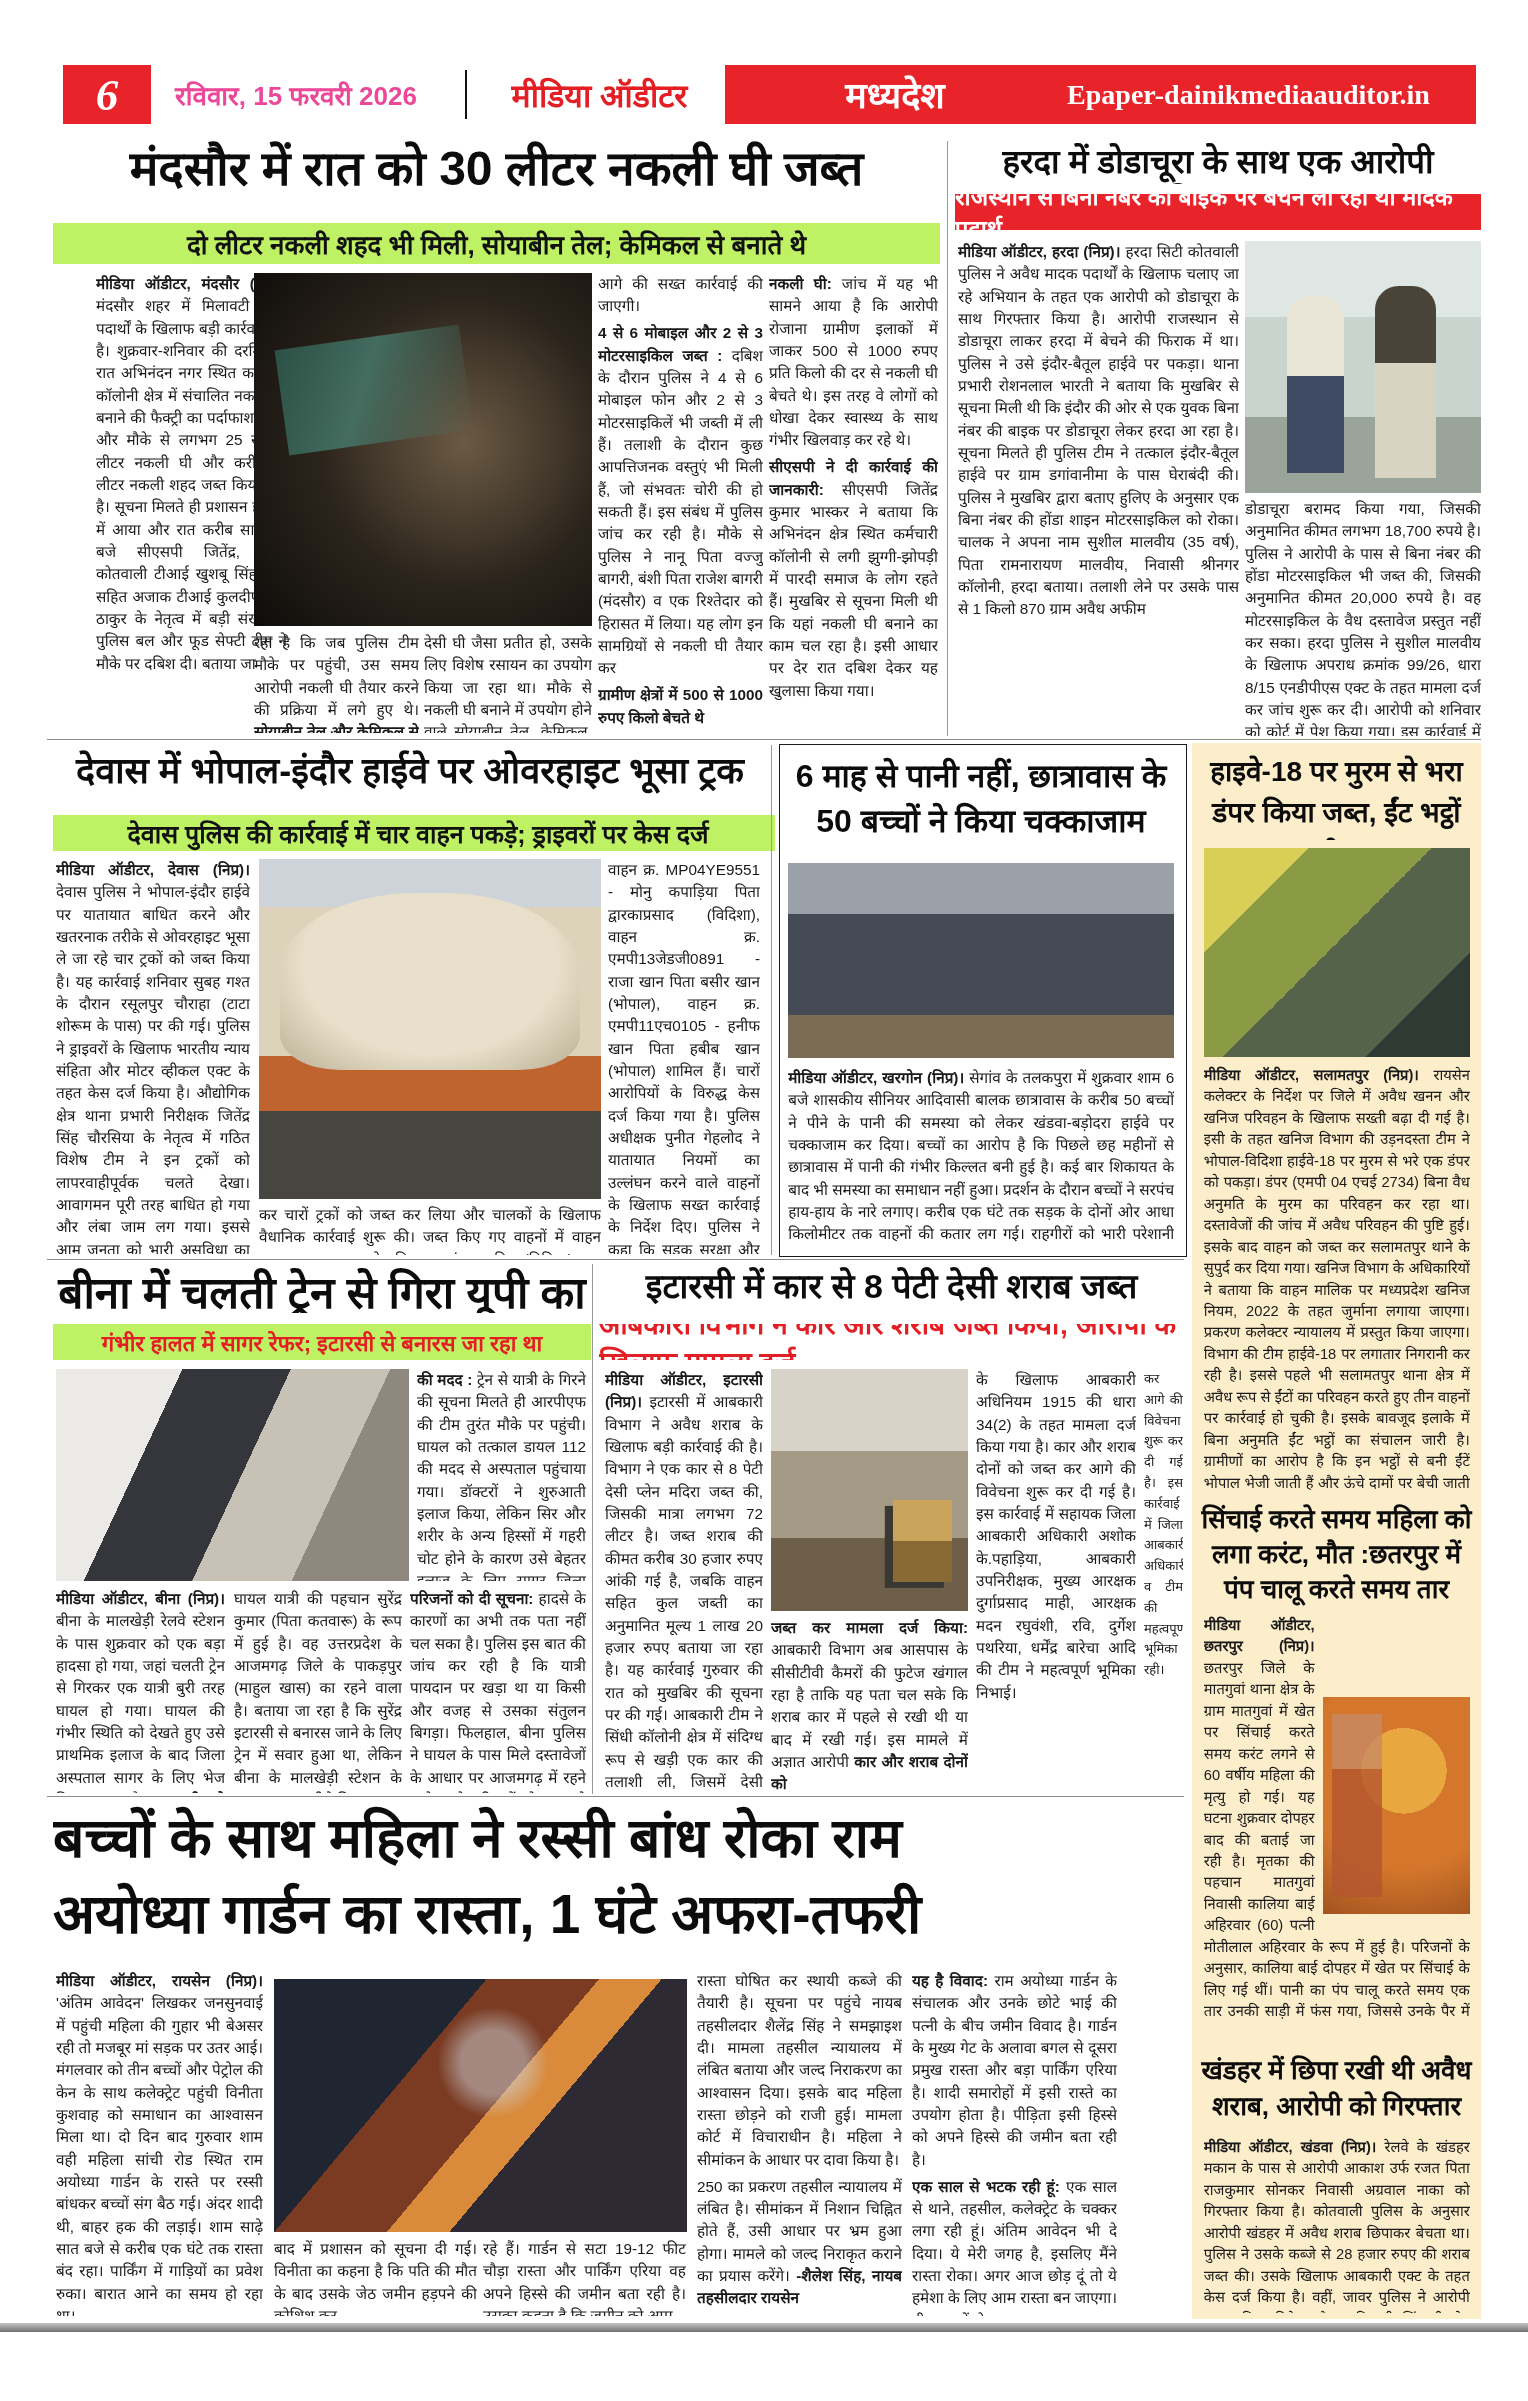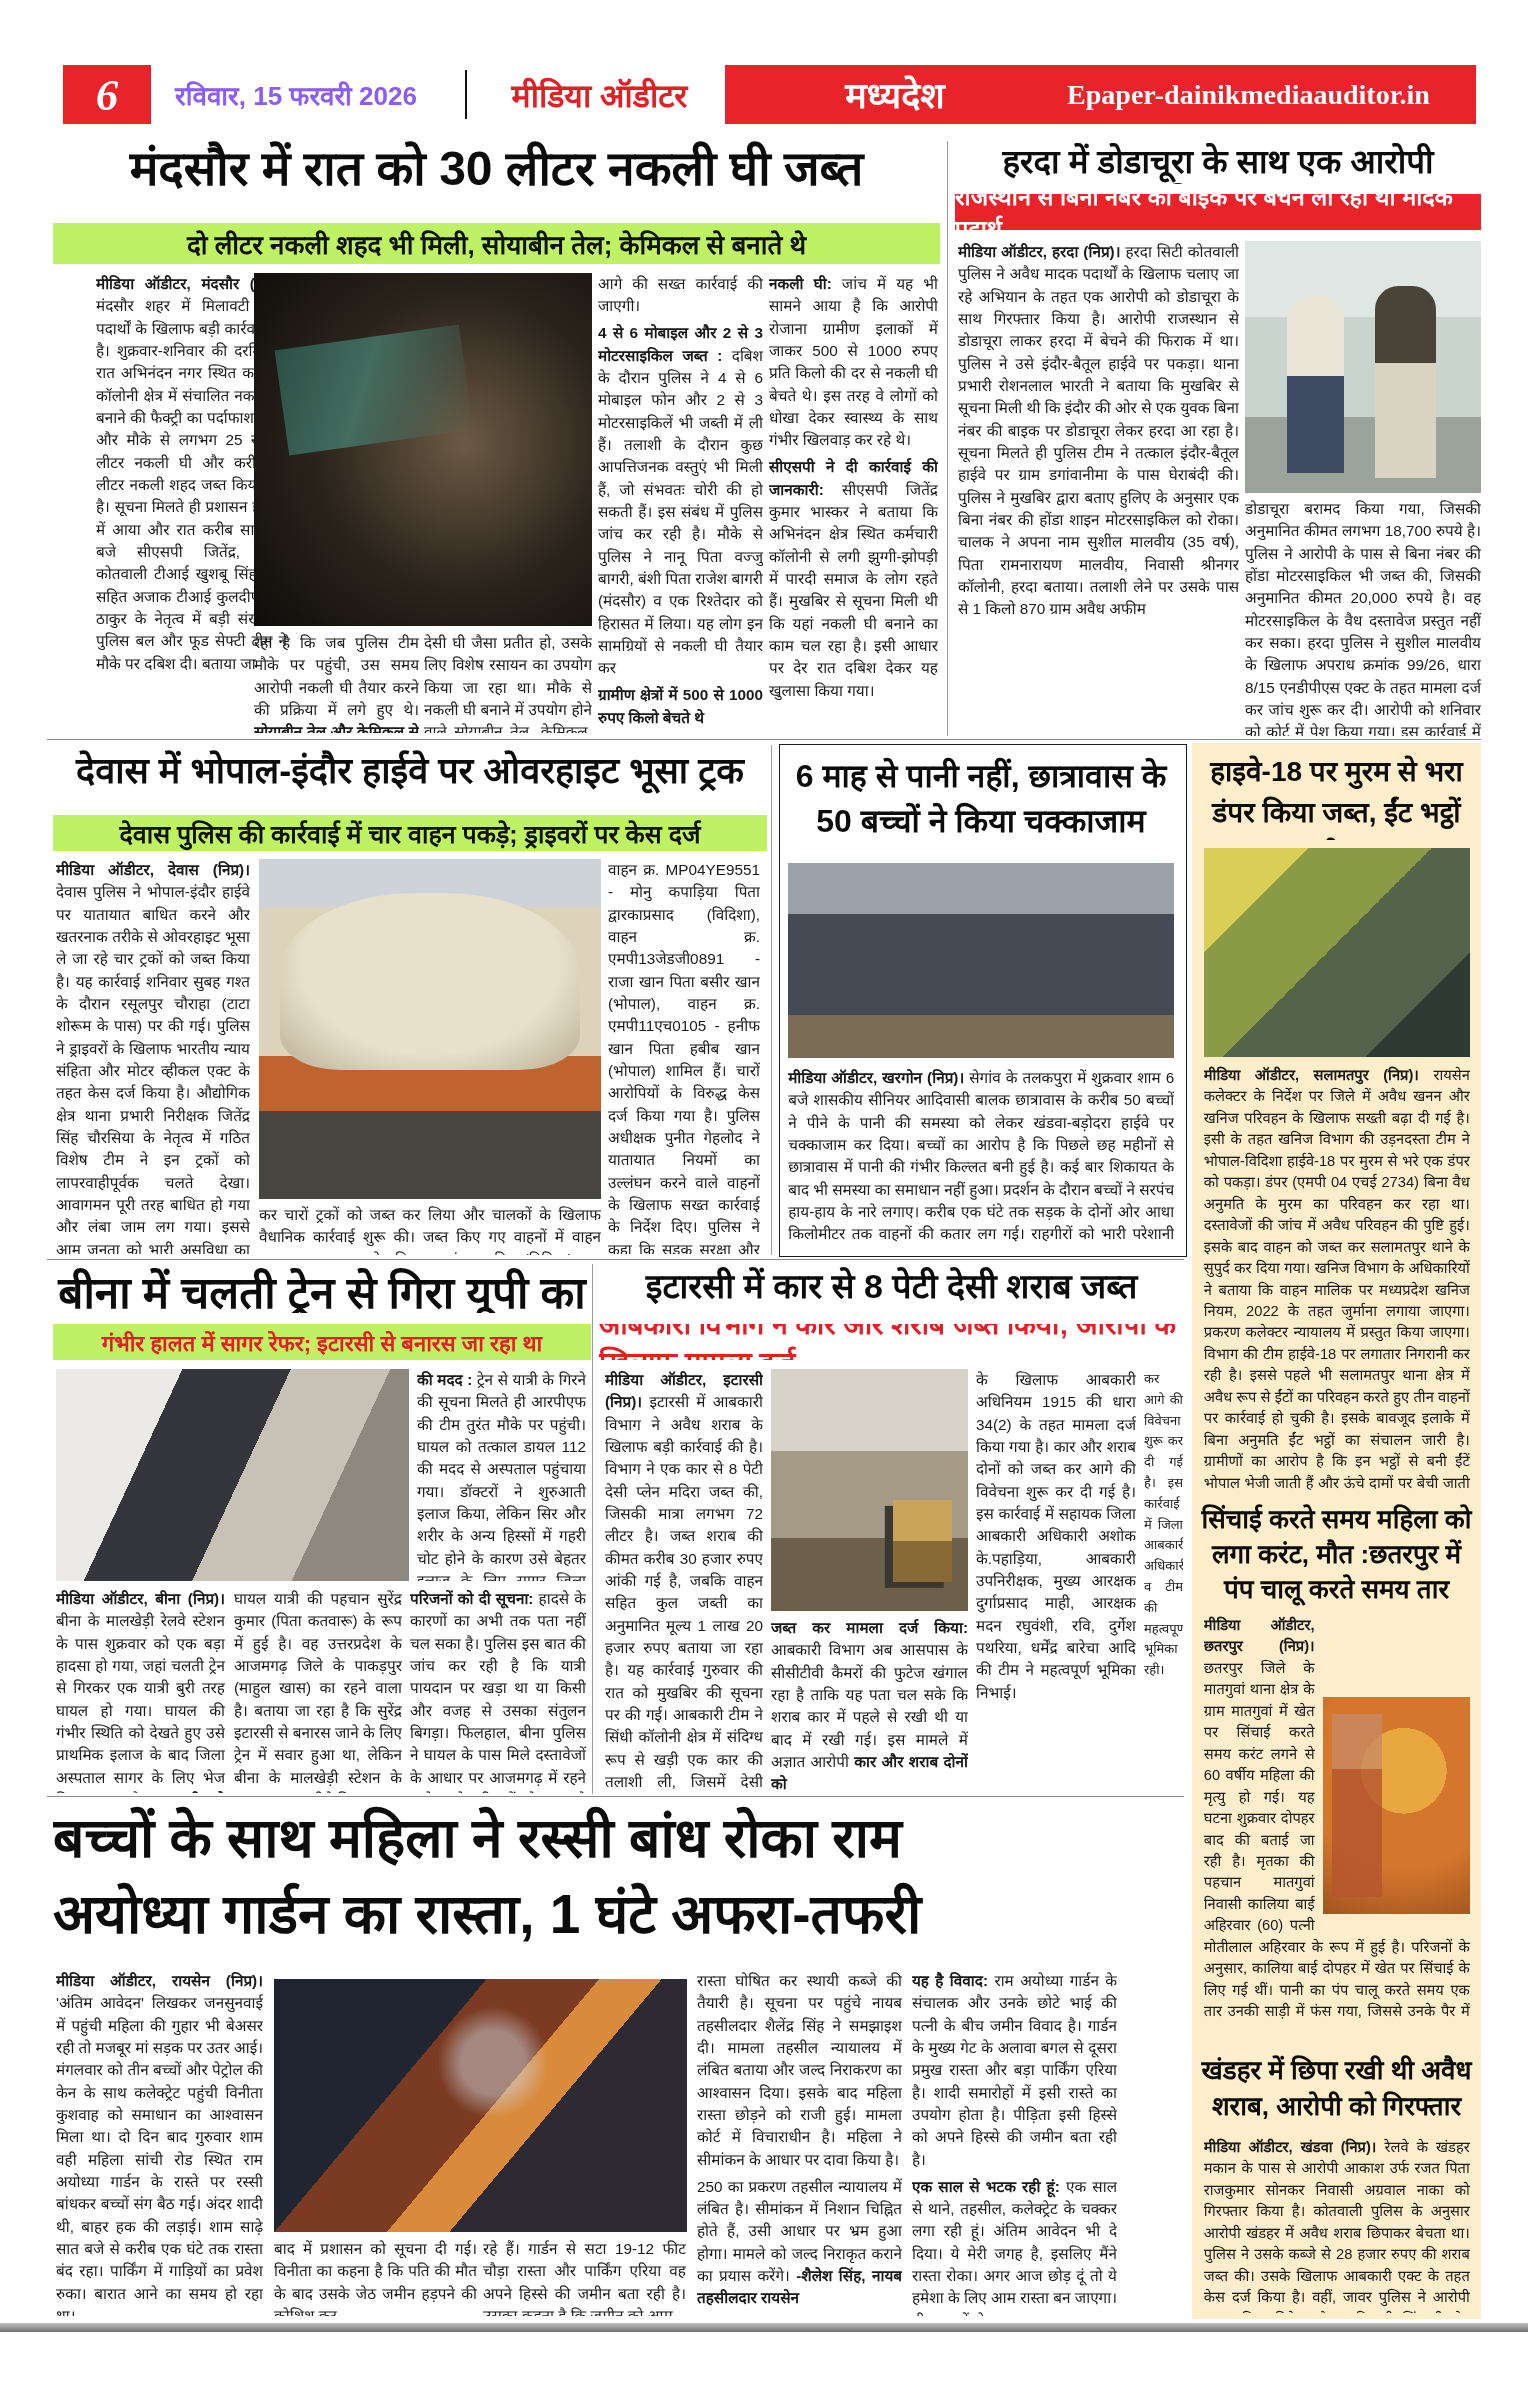"रविवार, 15 फरवरी 2026" div.bar { color: #8b5cf6 -> #ec4899 }
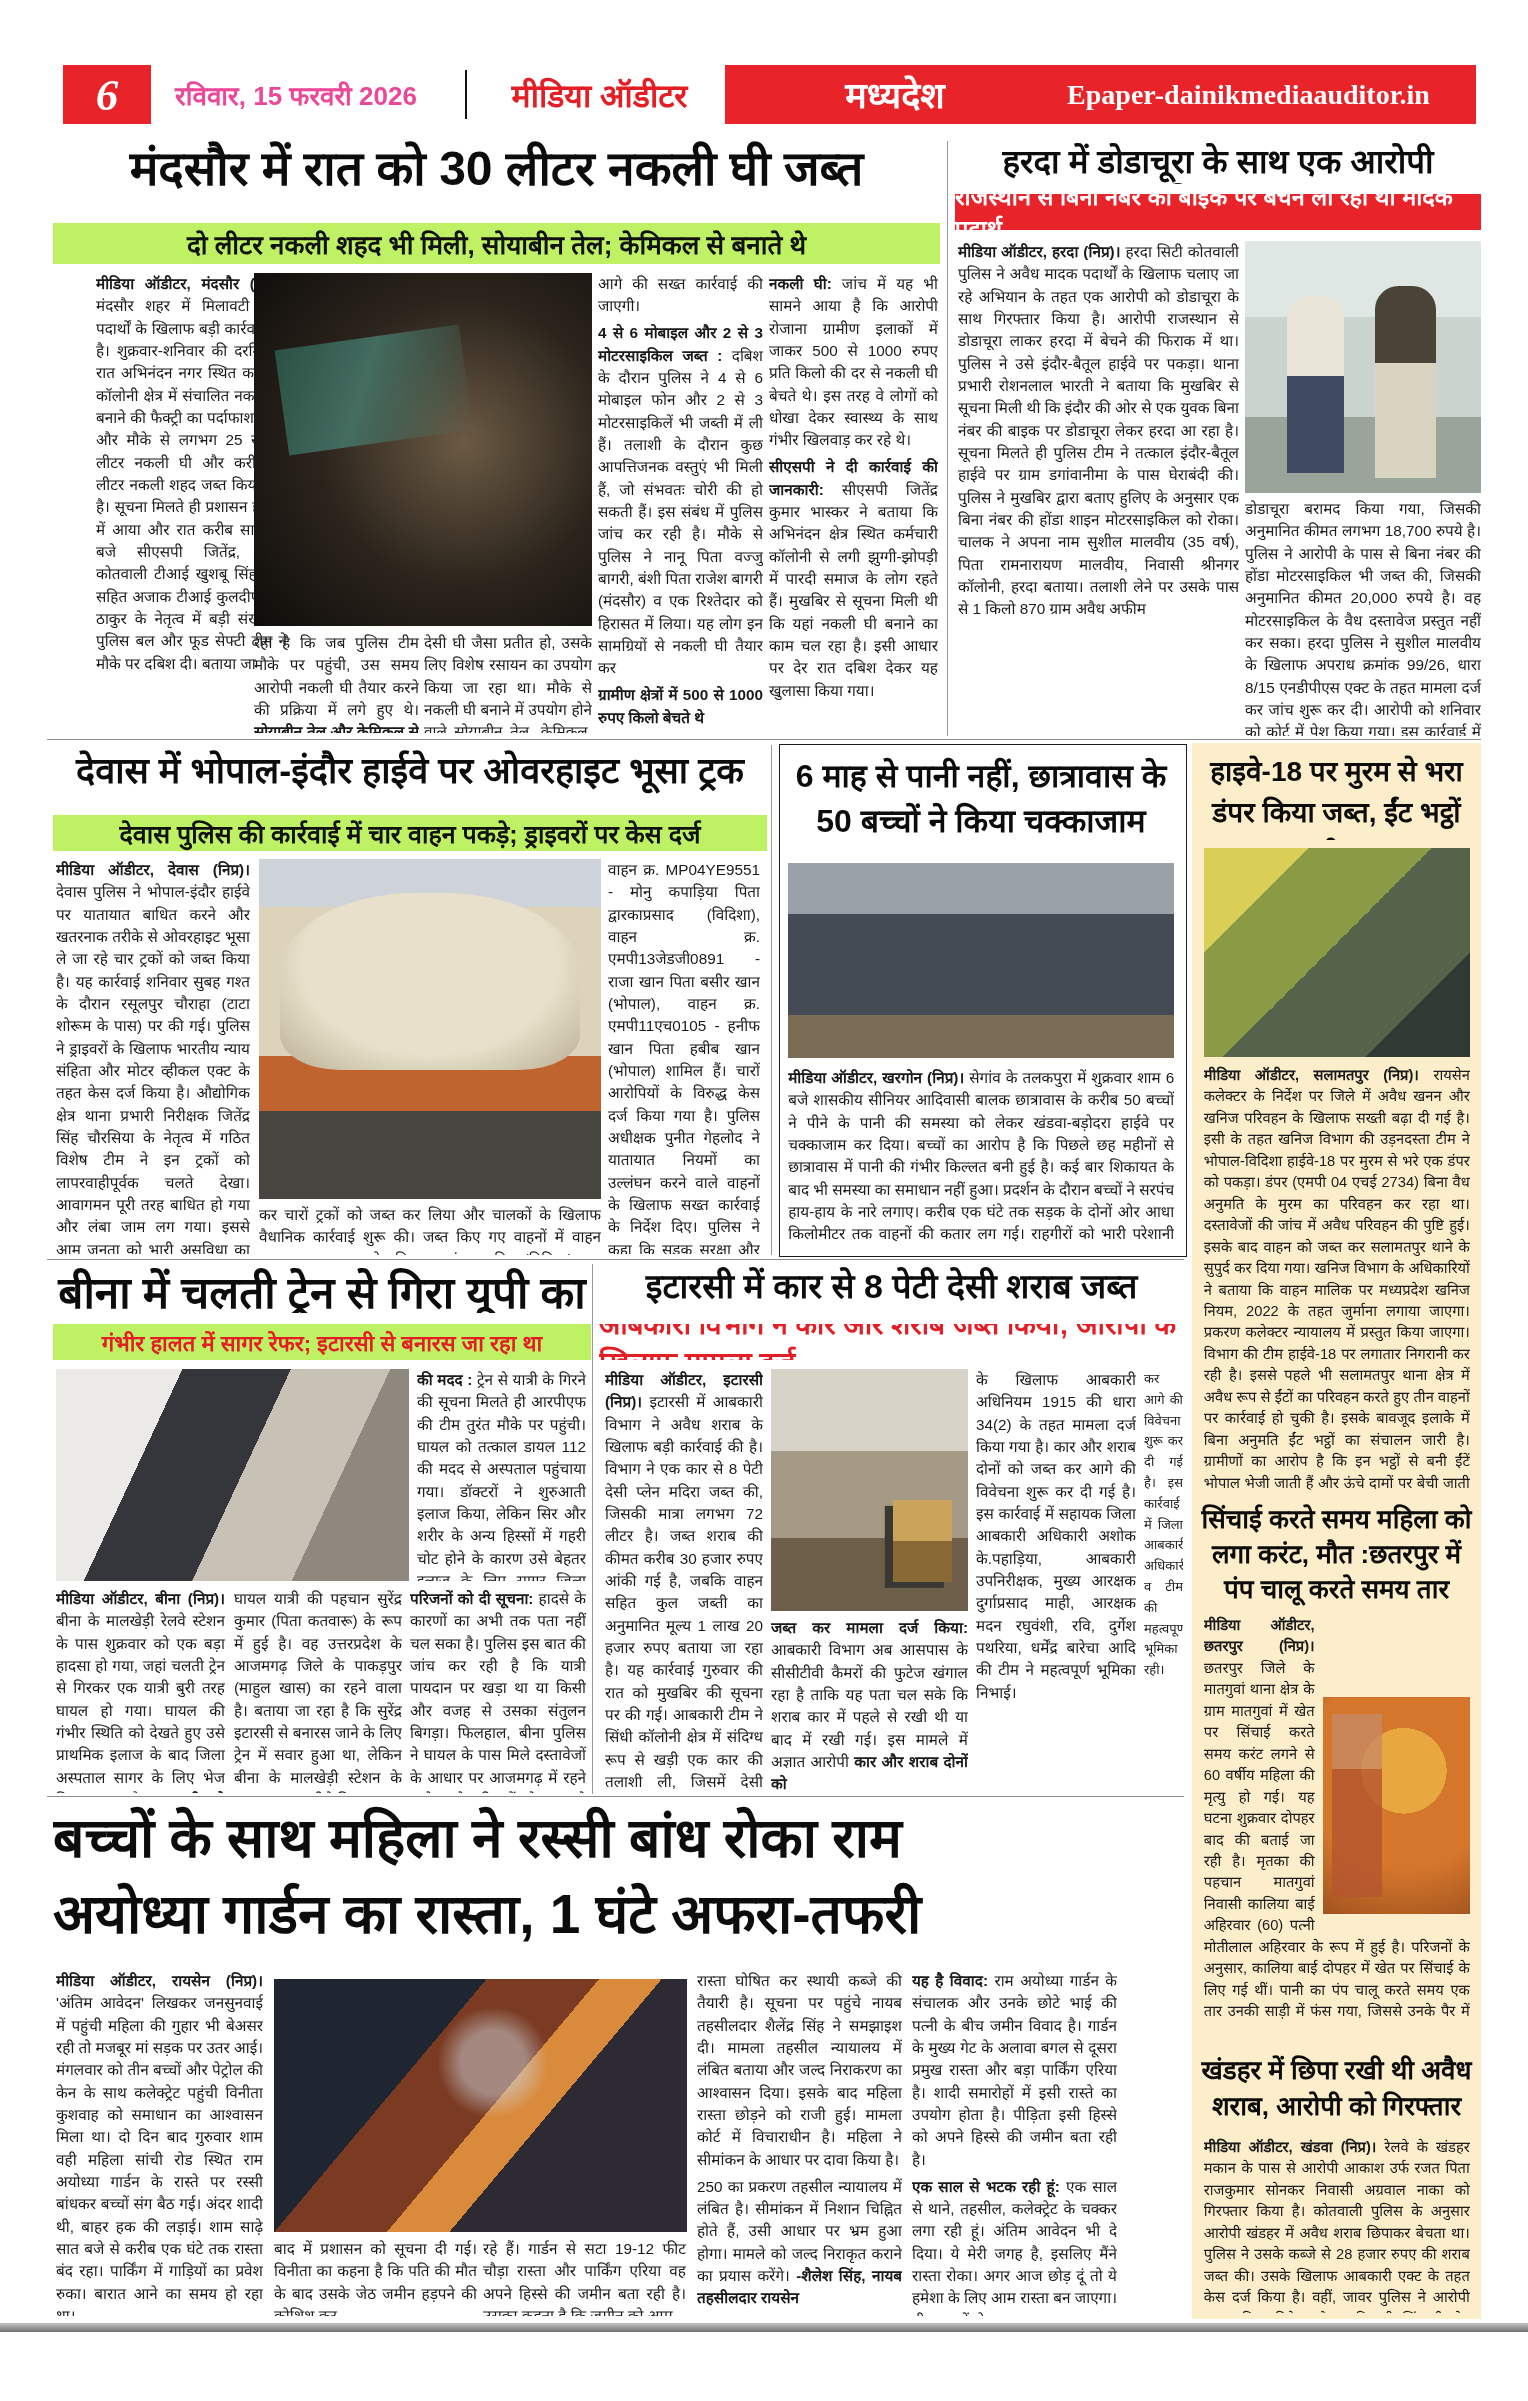"देवास पुलिस की कार्रवाई में" div.bar { padding-left: none -> 8px }
